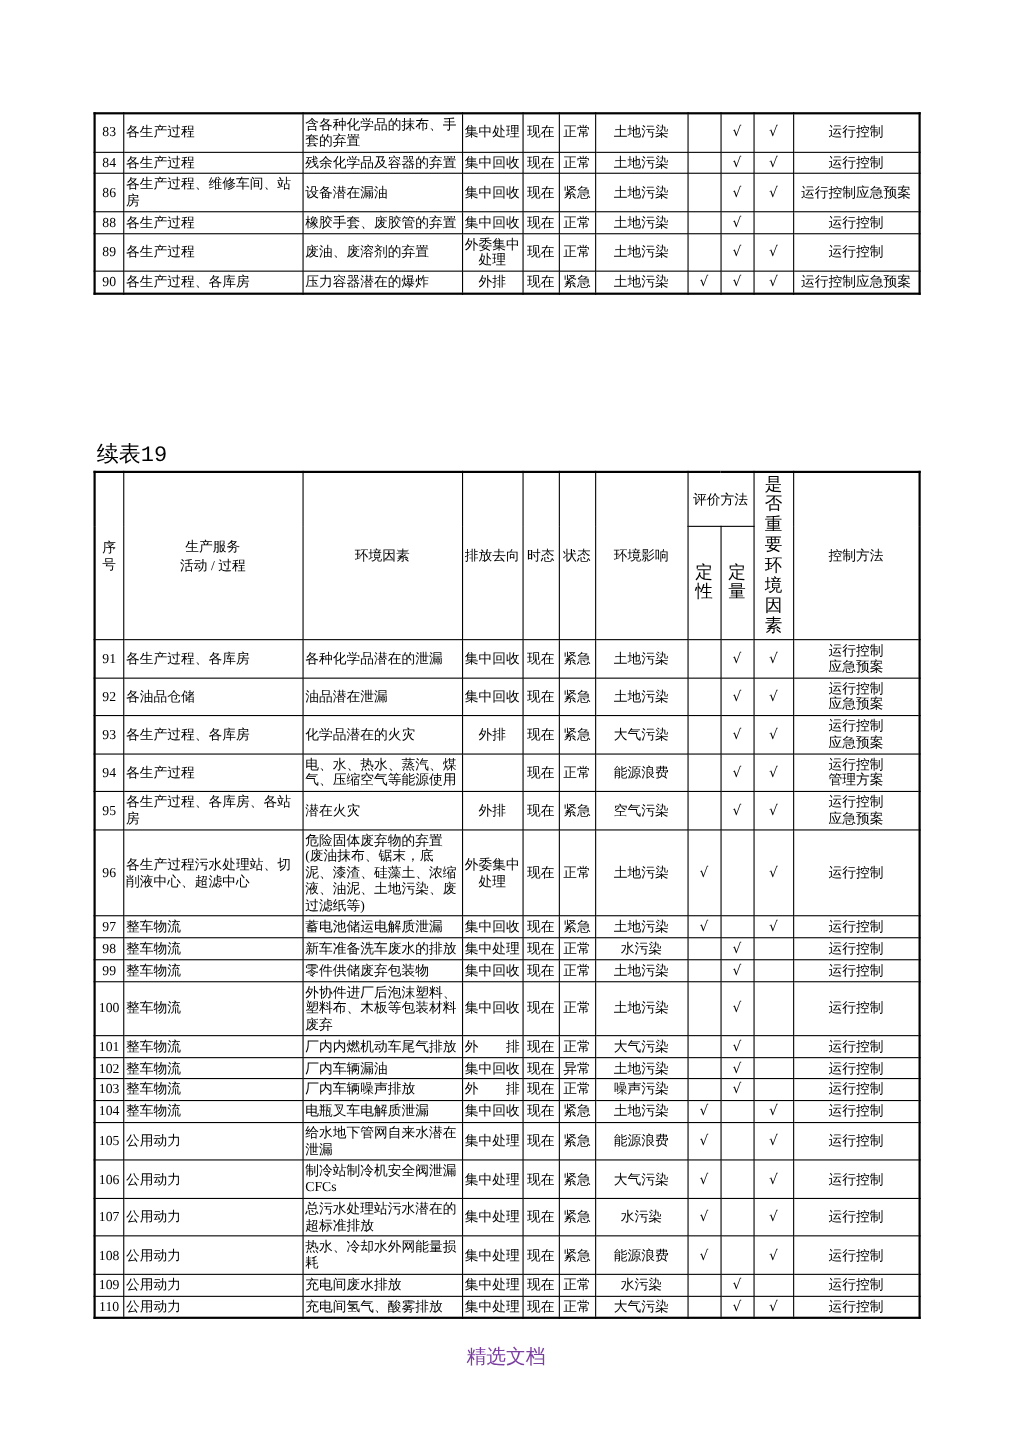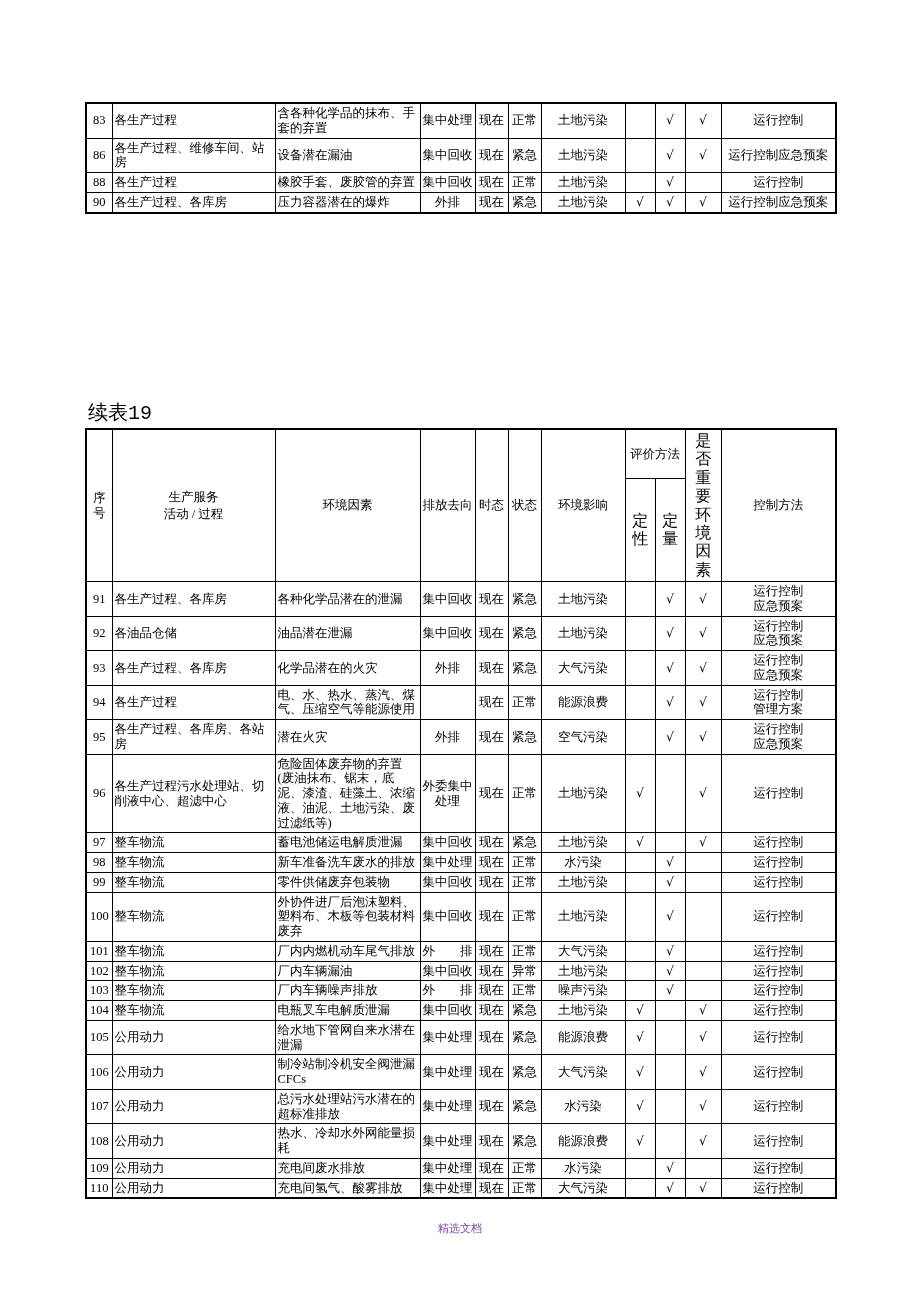"84" tr { html: none -> <tr> <td>84</td> <td>各生产过程</td> <td>残余化学品及容器的弃置</td> <td>集中回收</td> <td>现在</td> <td>正常</td> <td>土地污染</td> <td></td> <td>√</td> <td>√</td> <td>运行控制</td> </tr> }
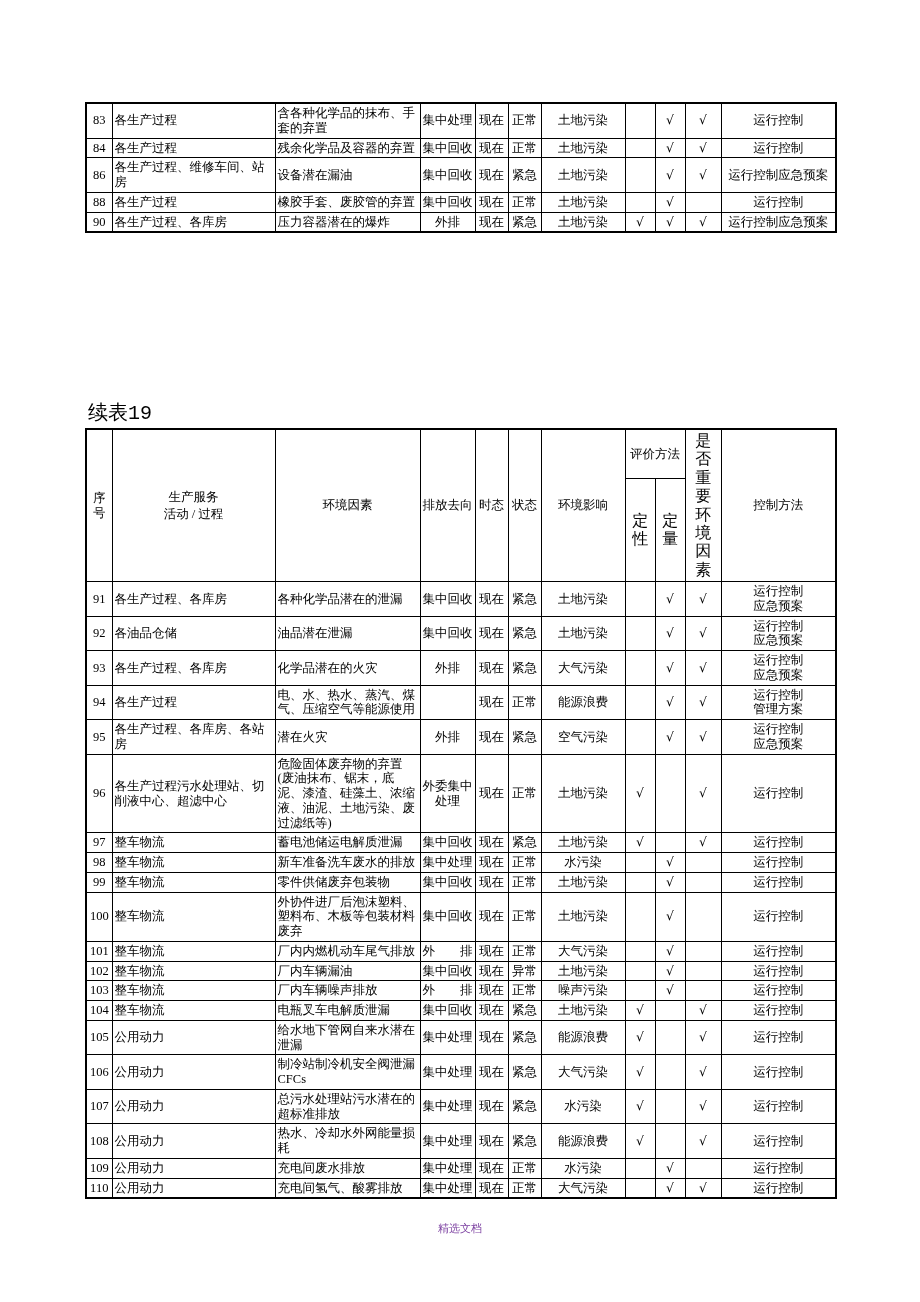"89" tr { html: none -> <tr> <td>89</td> <td>各生产过程</td> <td>废油、废溶剂的弃置</td> <td>外委集中处理</td> <td>现在</td> <td>正常</td> <td>土地污染</td> <td></td> <td>√</td> <td>√</td> <td>运行控制</td> </tr> }
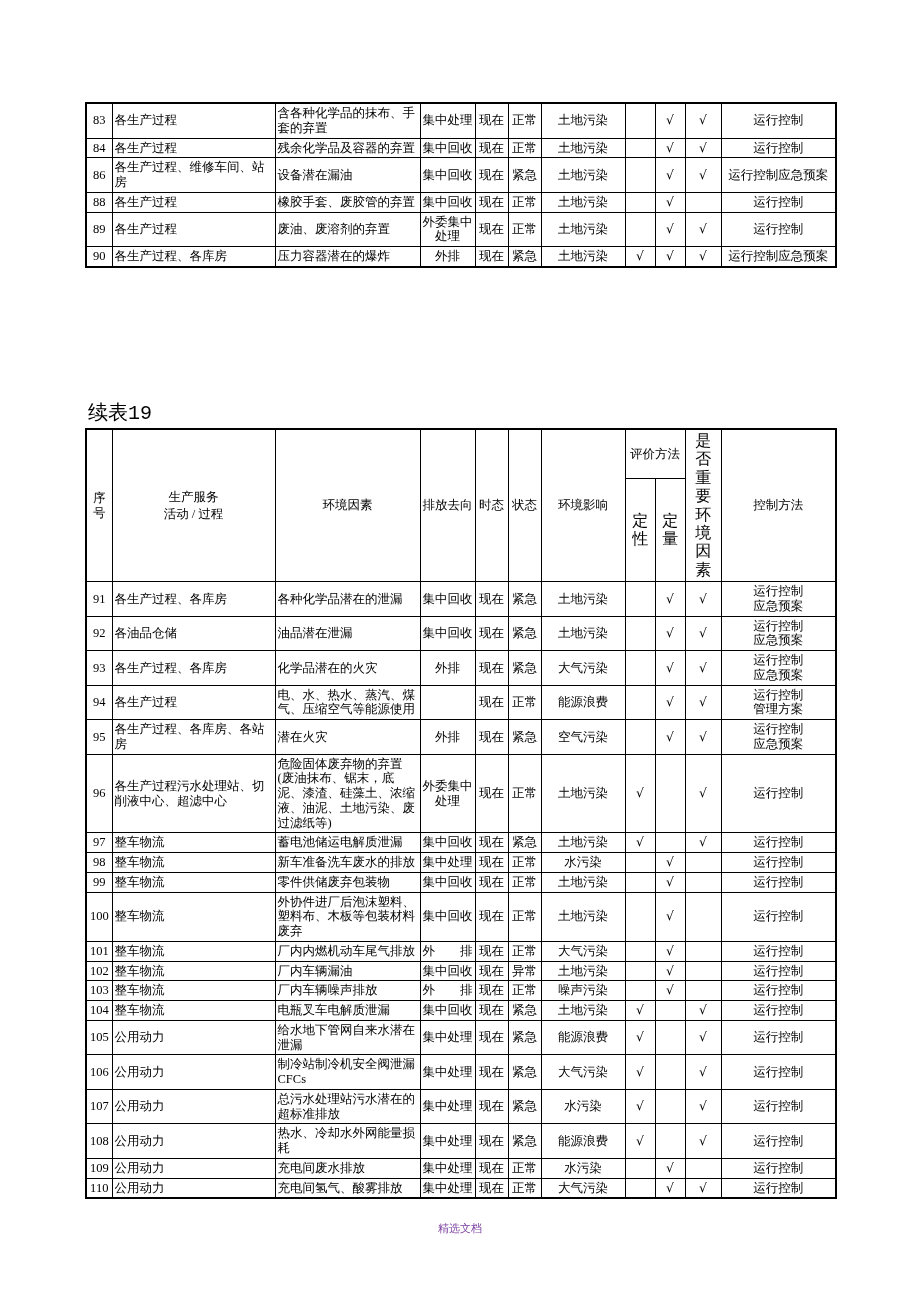"精选文档" .footer-note { font-size: 11px -> 18px }
